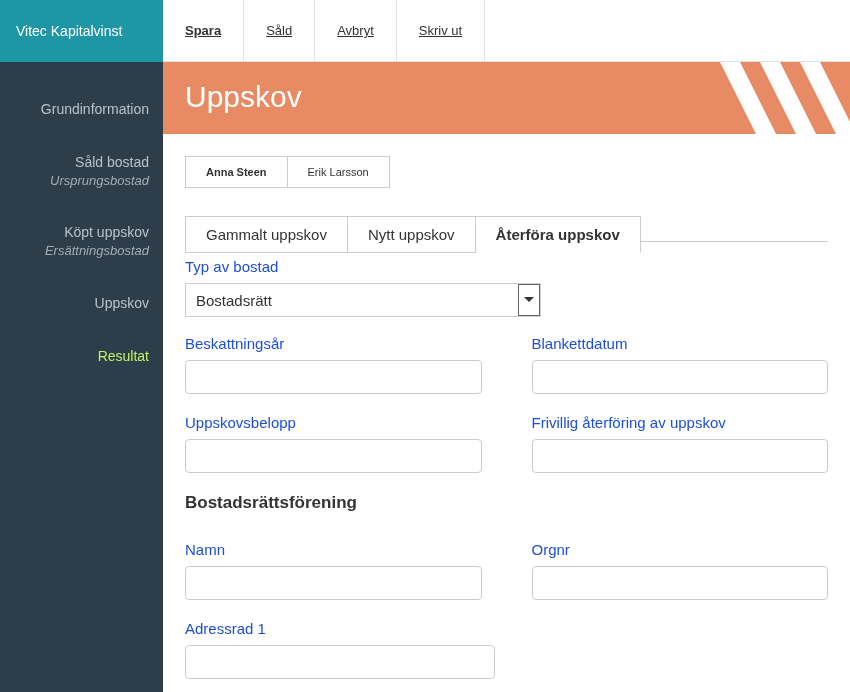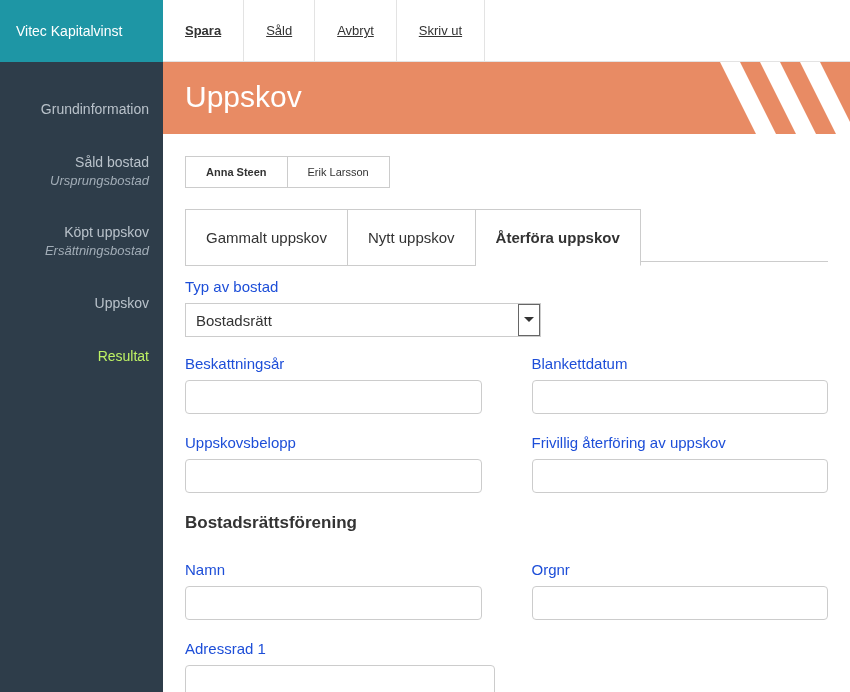"Gammalt uppskov" .tab2 { padding: 19px 20px -> 9px 20px; top: 5px -> 12px }
